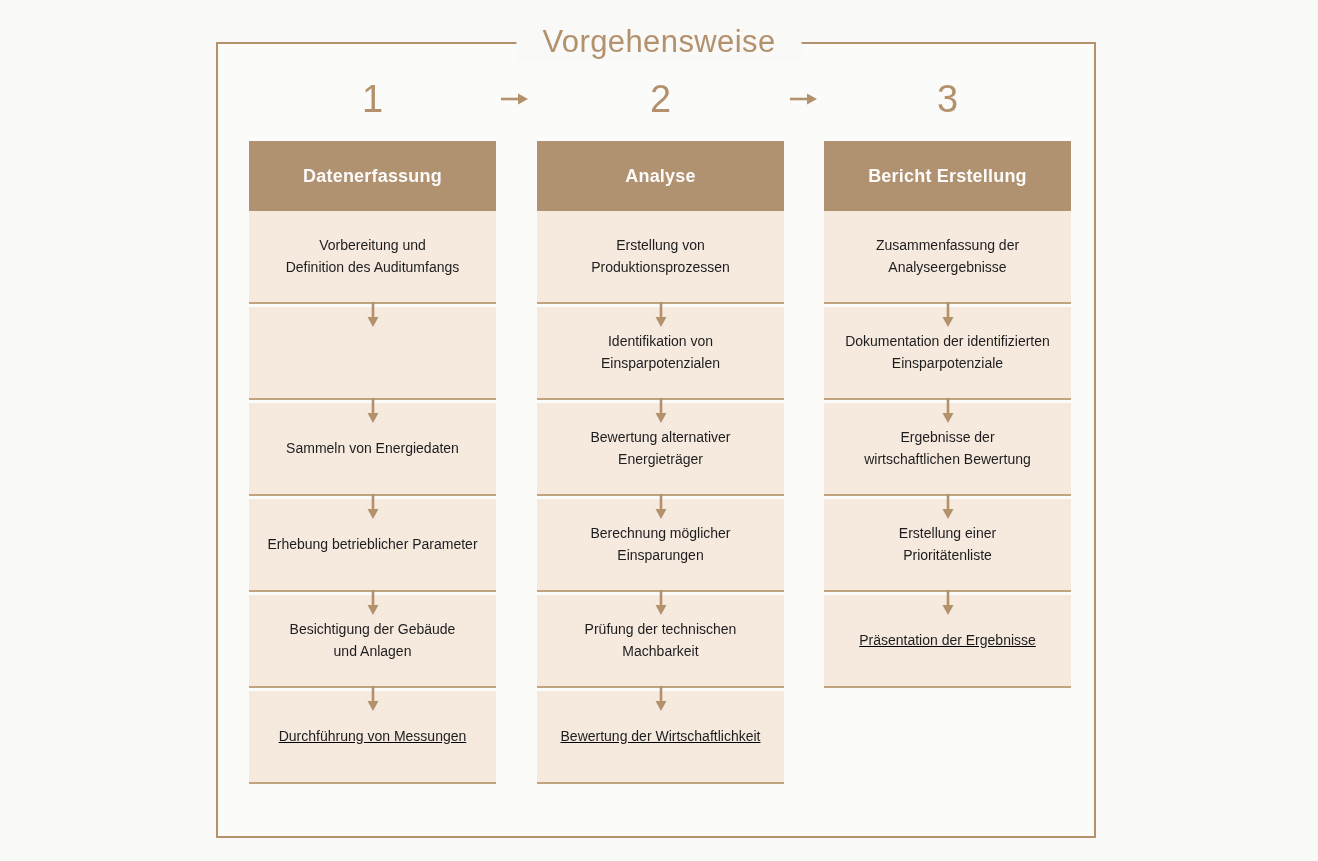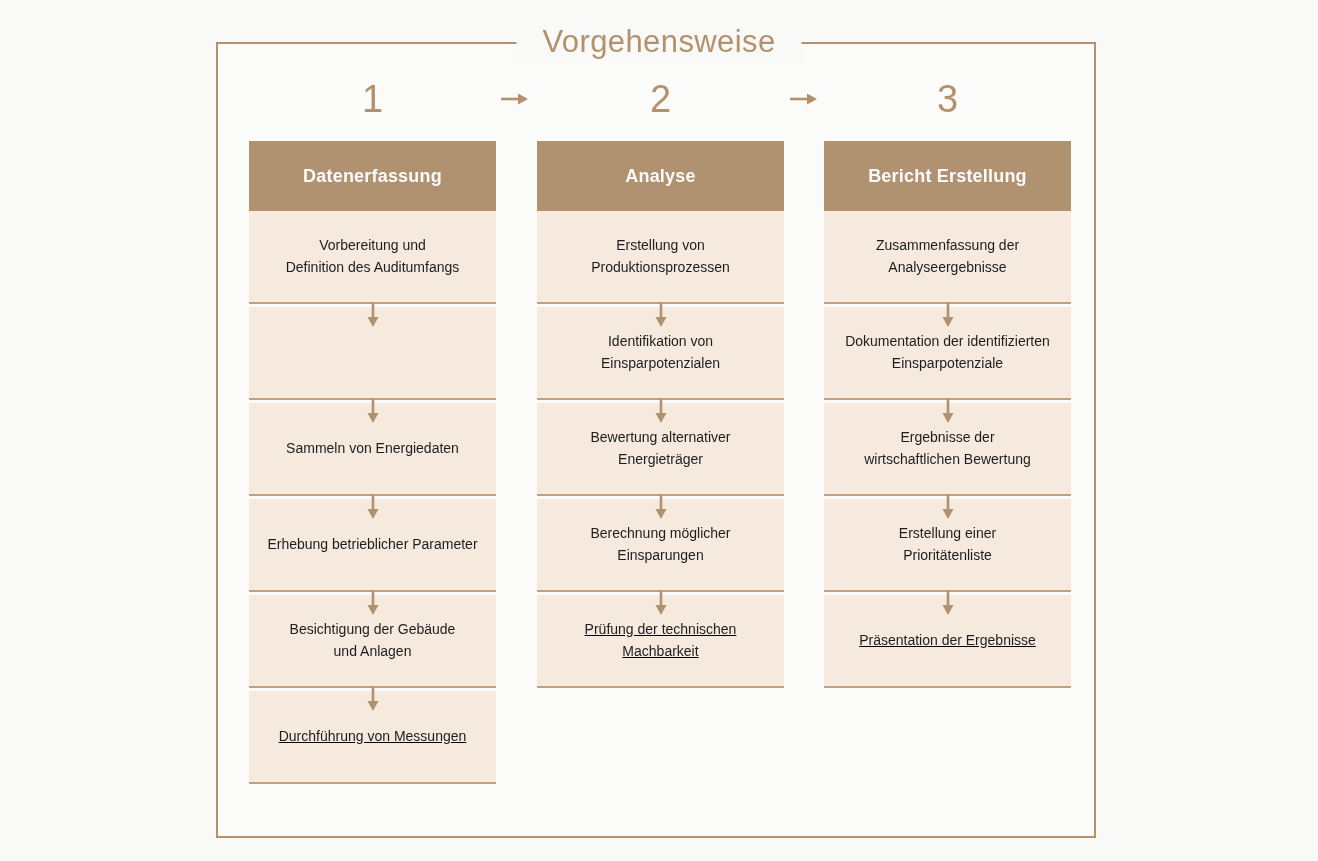"Bewertung der Wirtschaftlichkeit" div.step { html: none -> <div> <svg> <line></line> <path></path> </svg> <div>Bewertung der Wirtschaftlichkeit</div> </div> }
